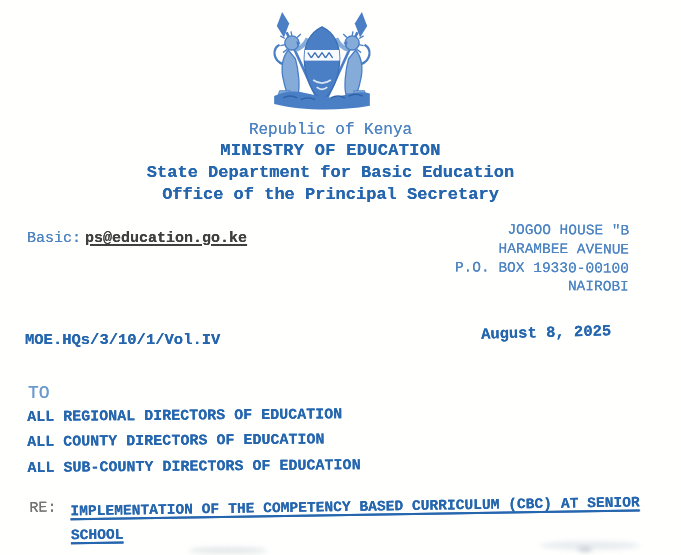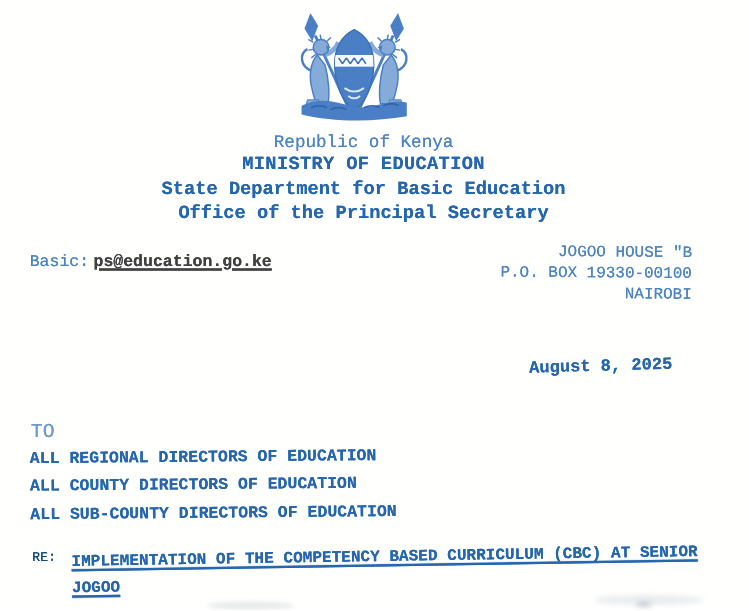"HARAMBEE AVENUE" div { html: none -> <div>HARAMBEE AVENUE</div> }
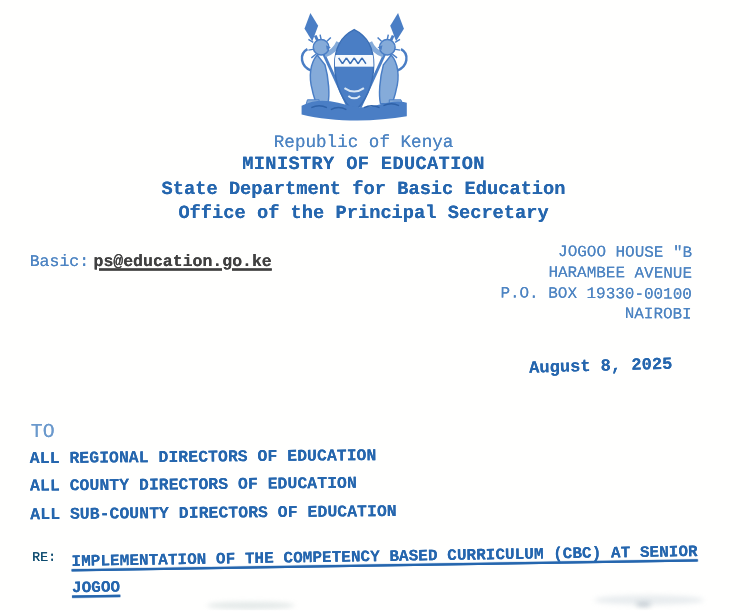"MOE.HQs/3/10/1/Vol.IV" div.ref-number { html: none -> <div>MOE.HQs/3/10/1/Vol.IV</div> }
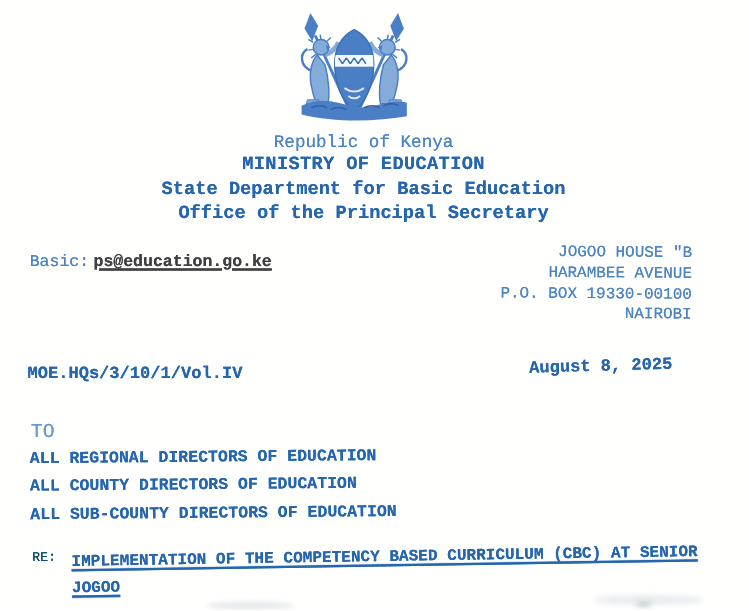"RE:" .subject .re { color: #0c4a6e -> #737373; font-size: 12px -> 15px }
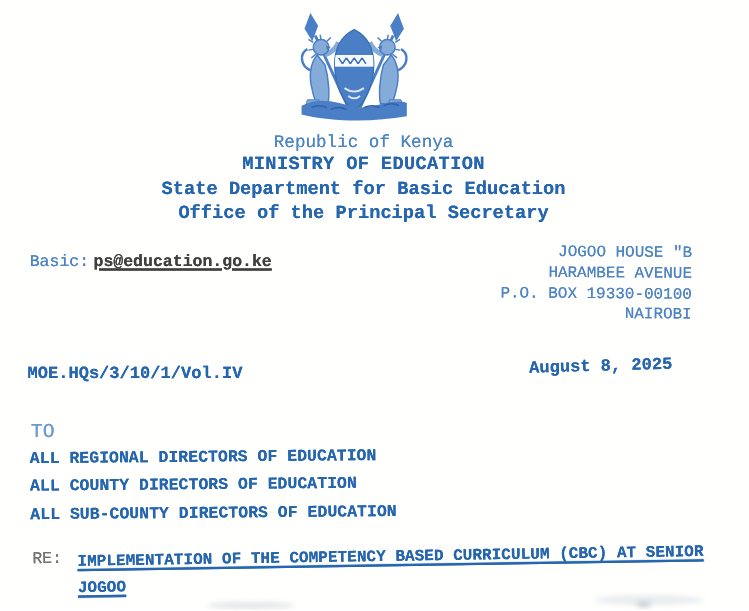"JOGOO" span { text: JOGOO -> SCHOOL }
